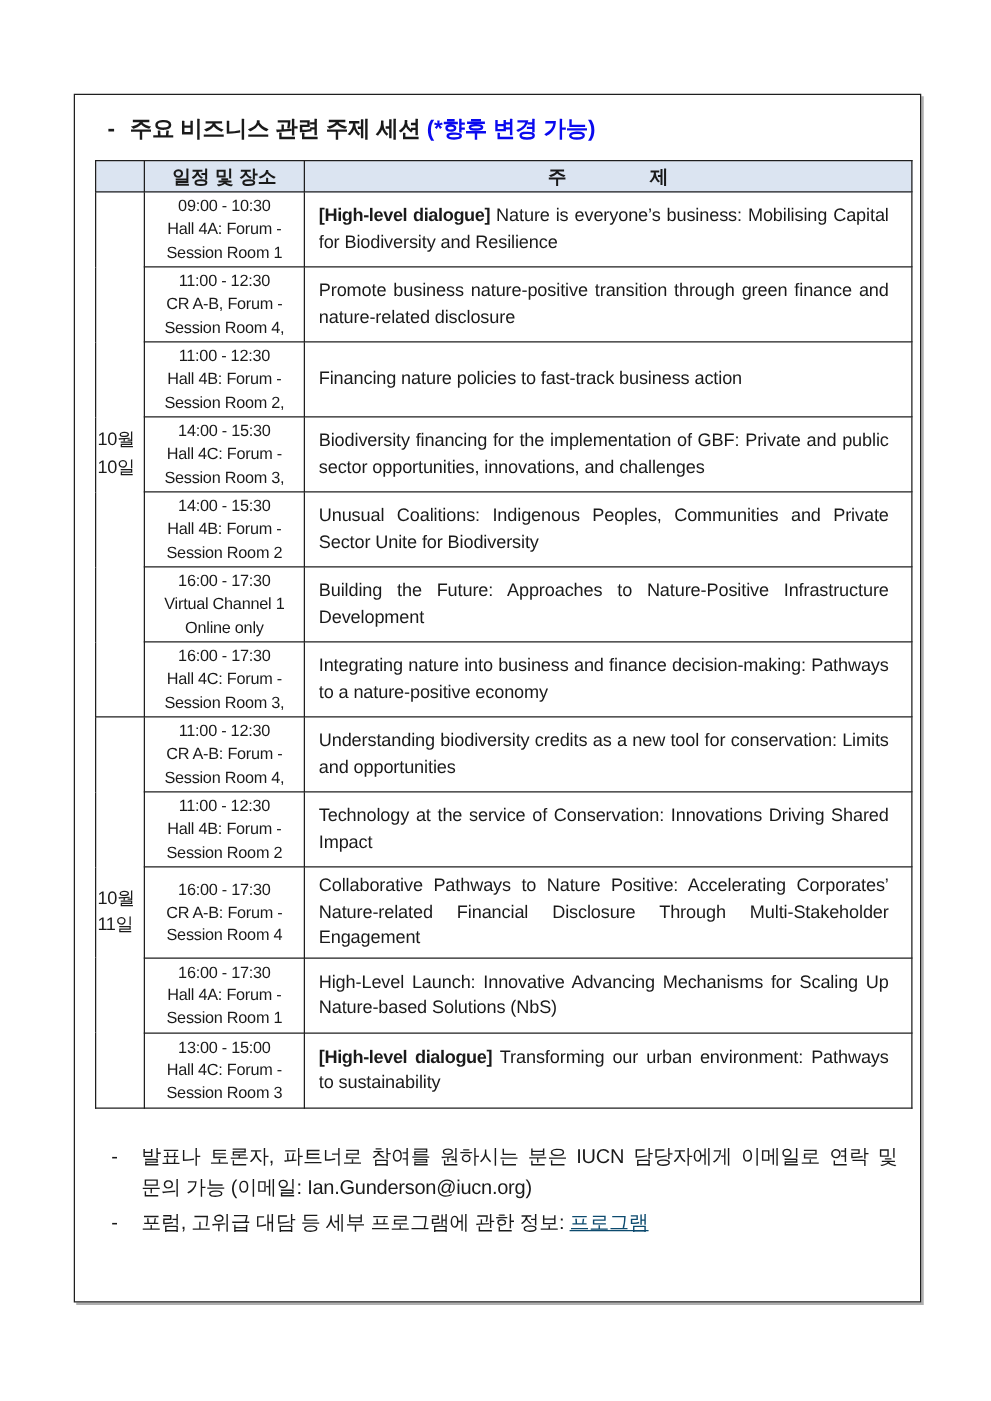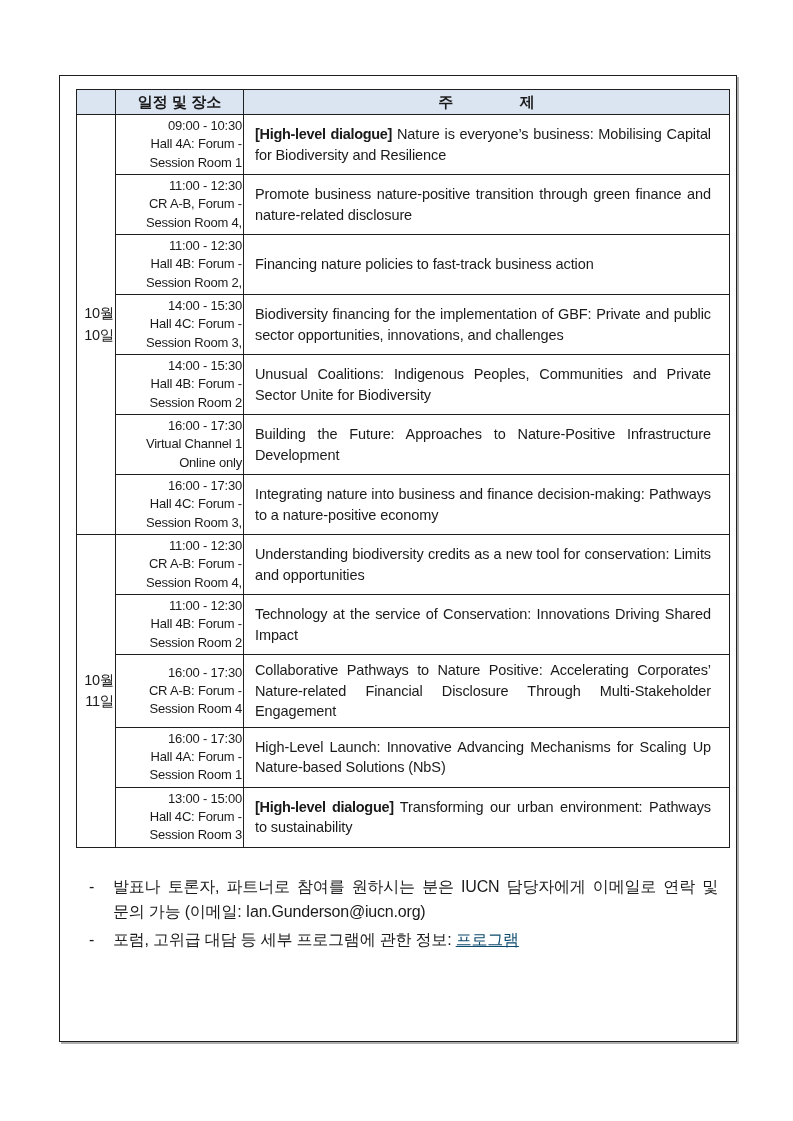"- 주요 비즈니스 관련 주제" div.section-title { html: none -> <div><span>-</span><span>주요 비즈니스 관련 주제 세션 </span><span>(*향후 변경 가능)</span></div> }
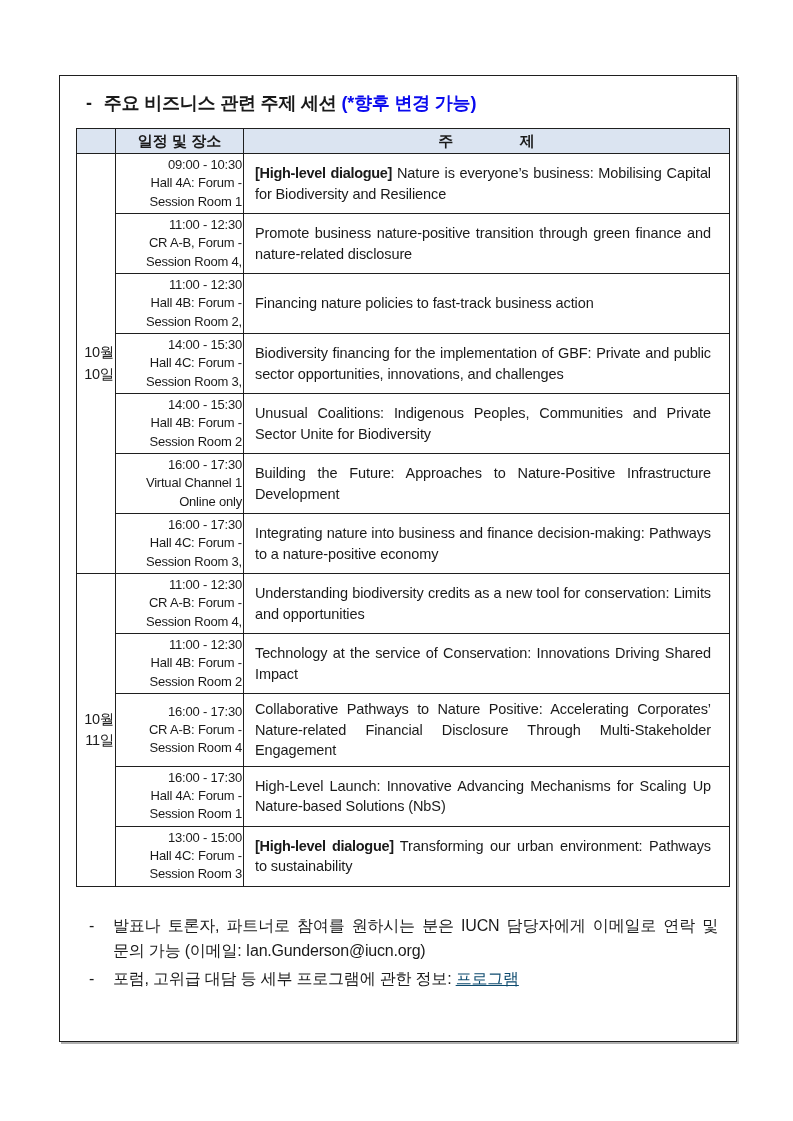"09:00 - 10:30" td.time-cell { text-align: right -> center }
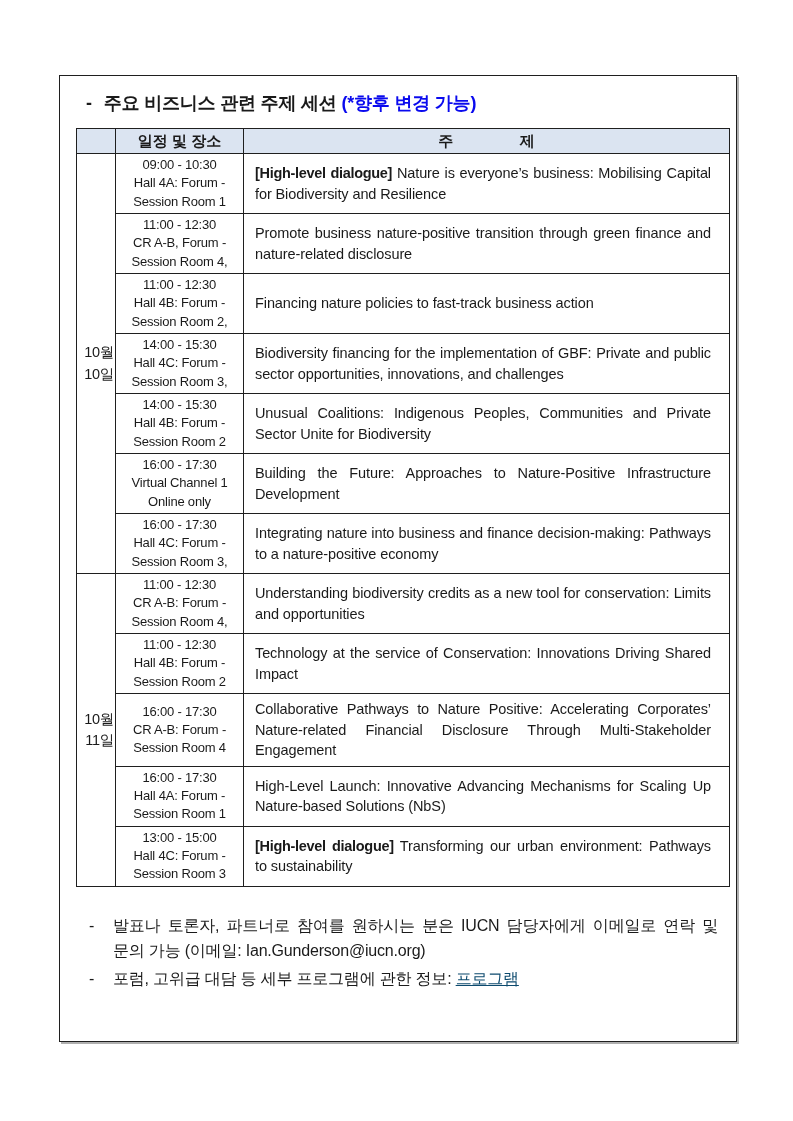"10월" td.date-cell { text-align: right -> left }
